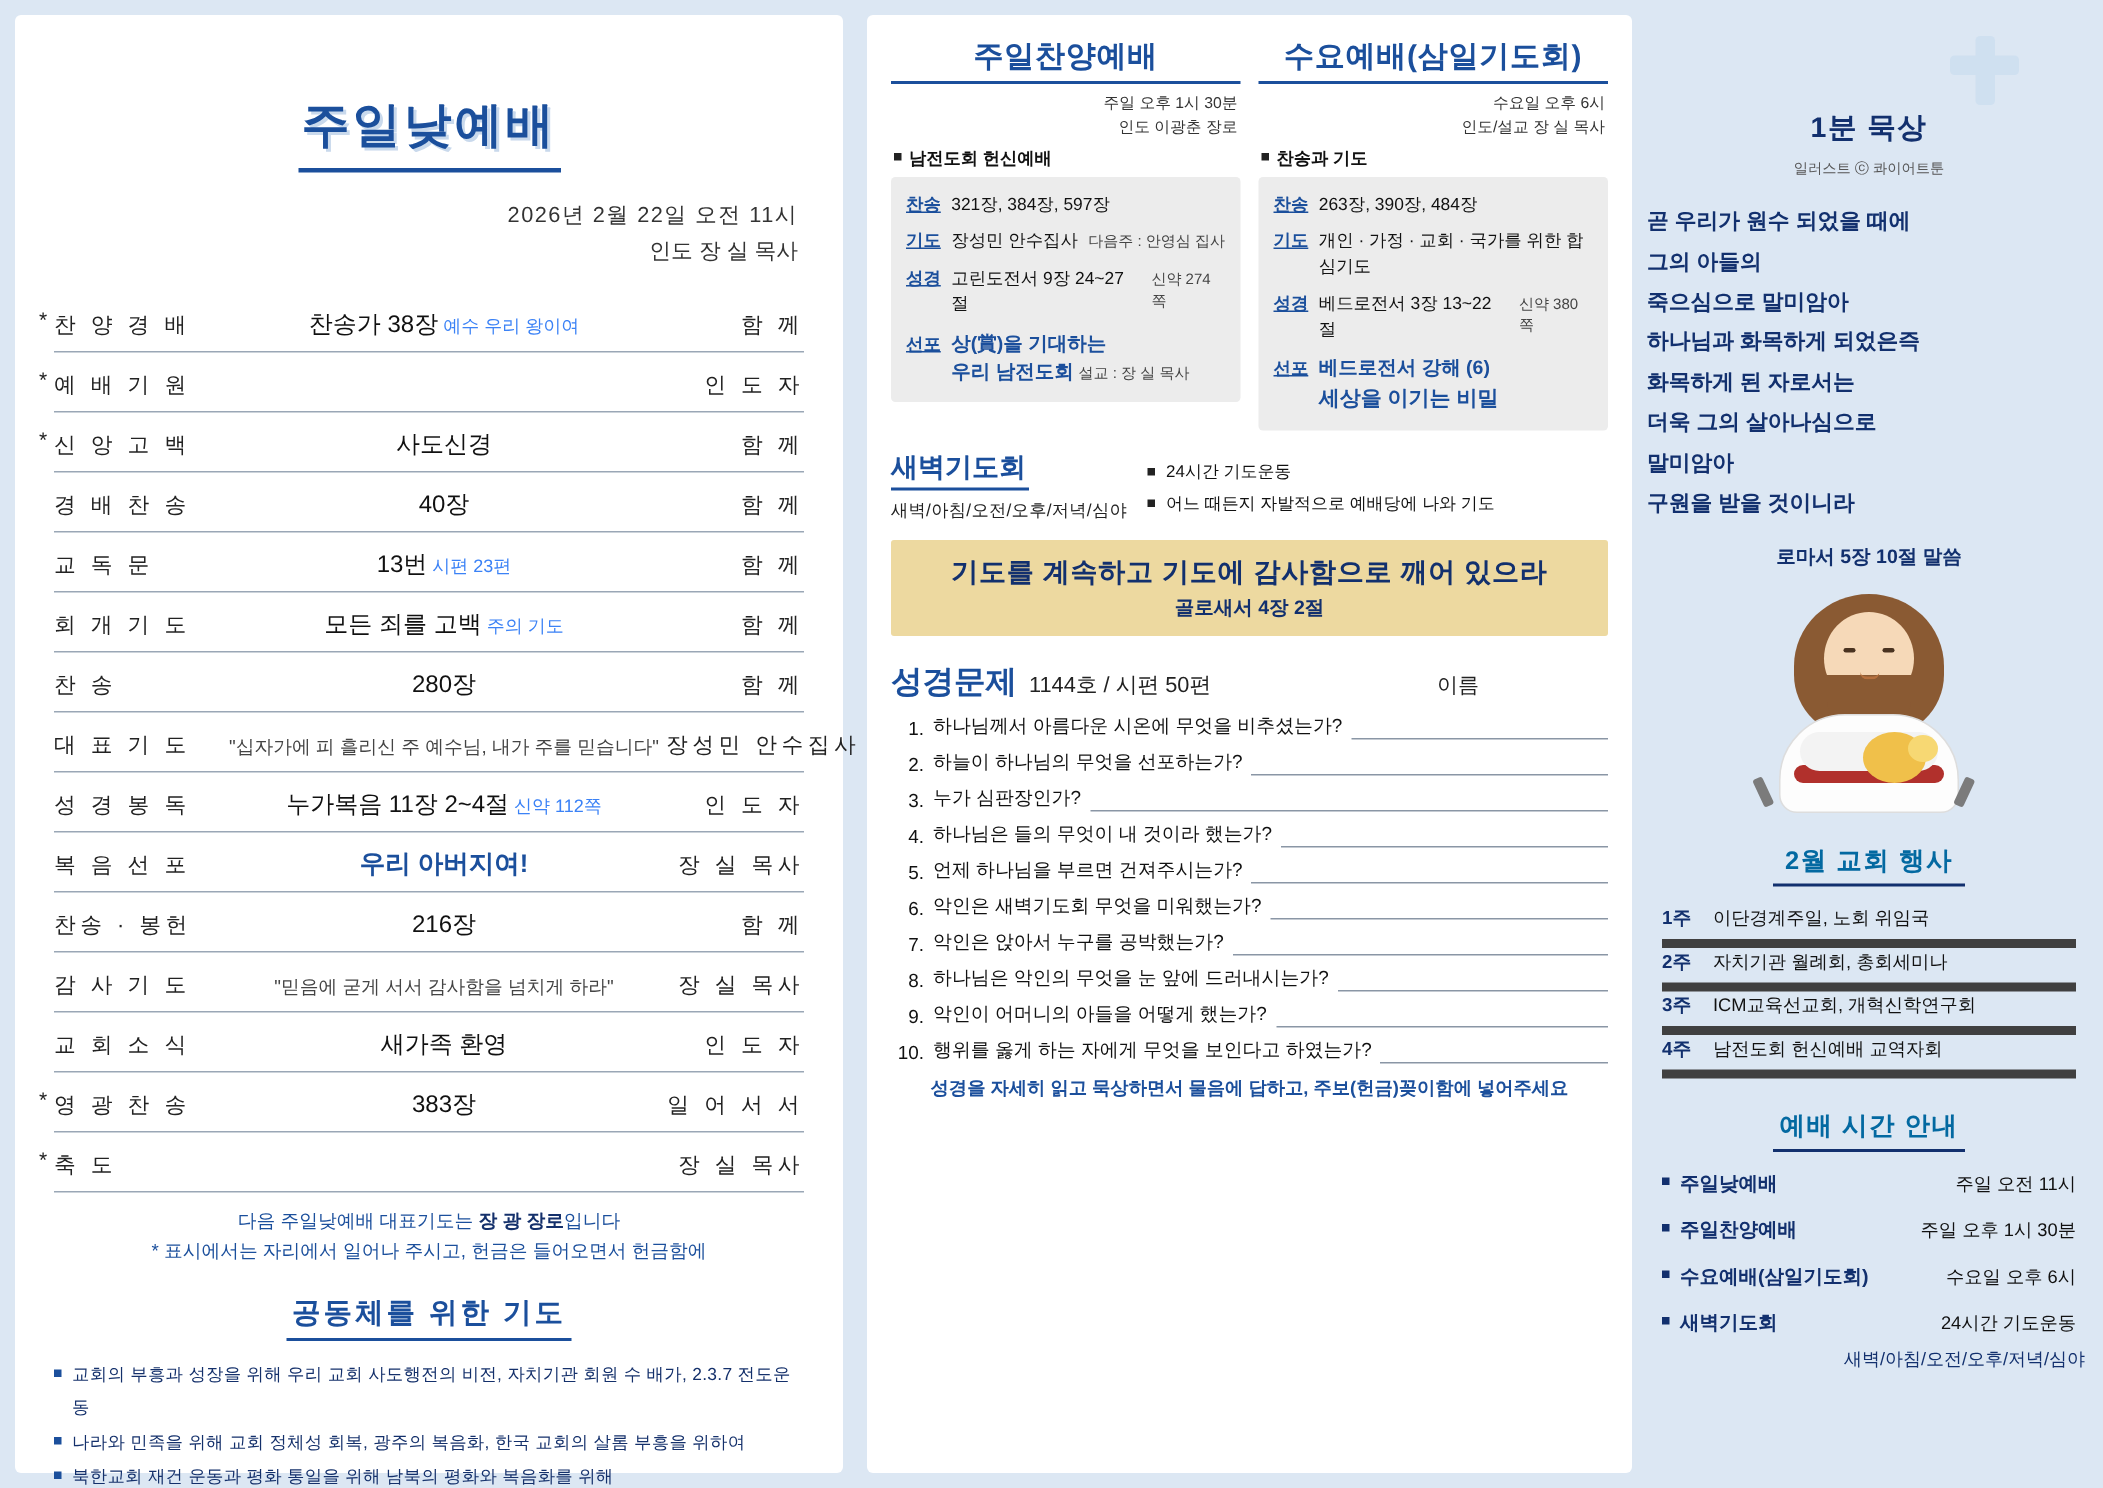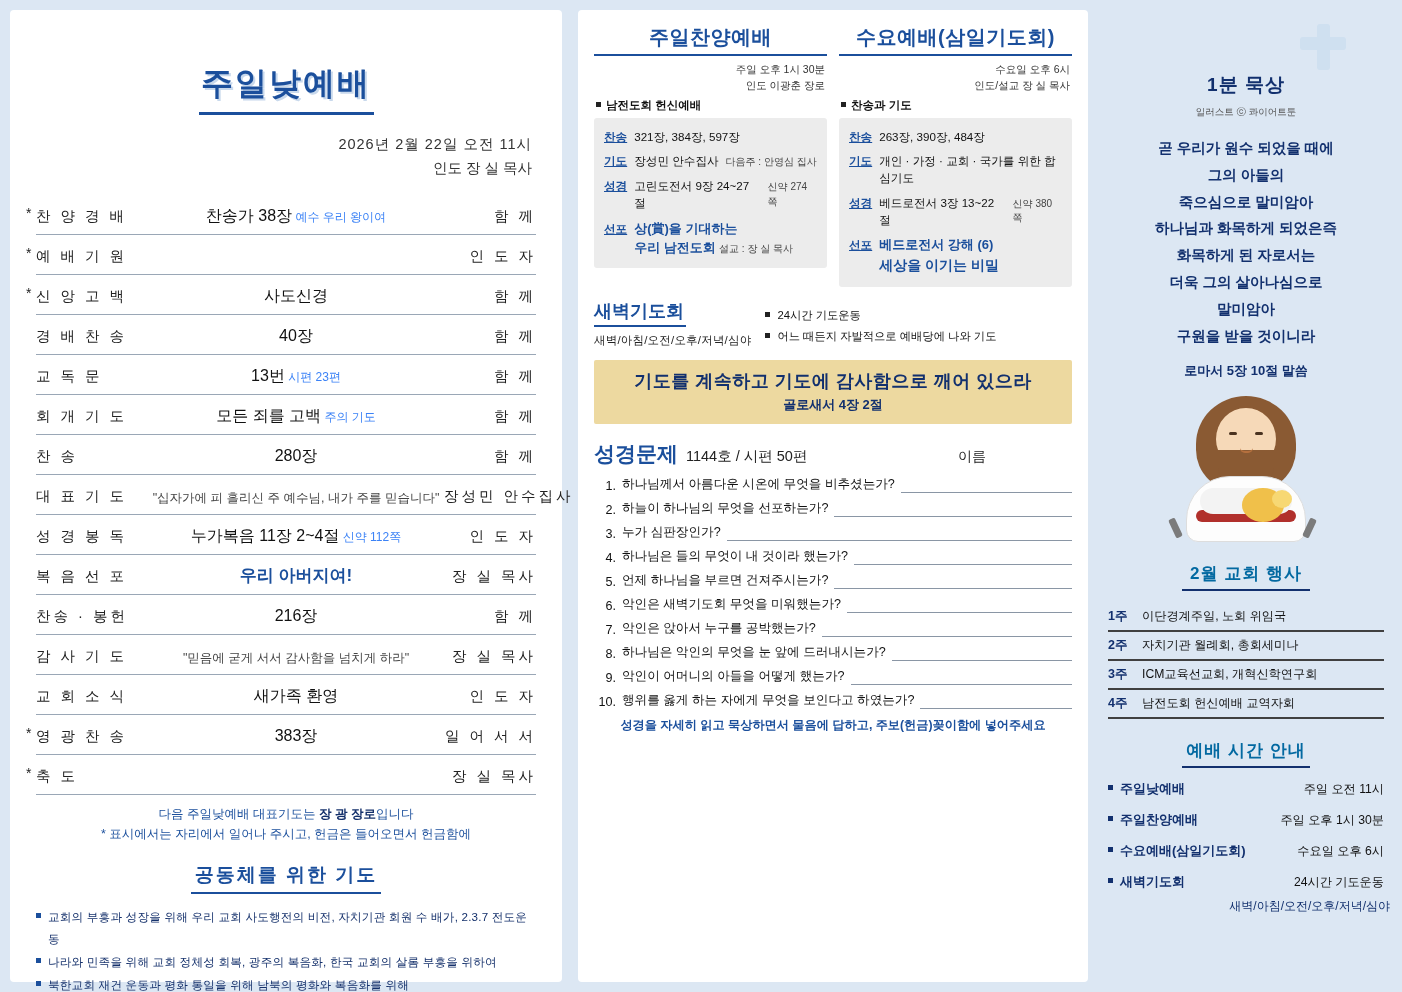"곧 우리가 원수 되었을 때에" .r-verse { text-align: center -> none }
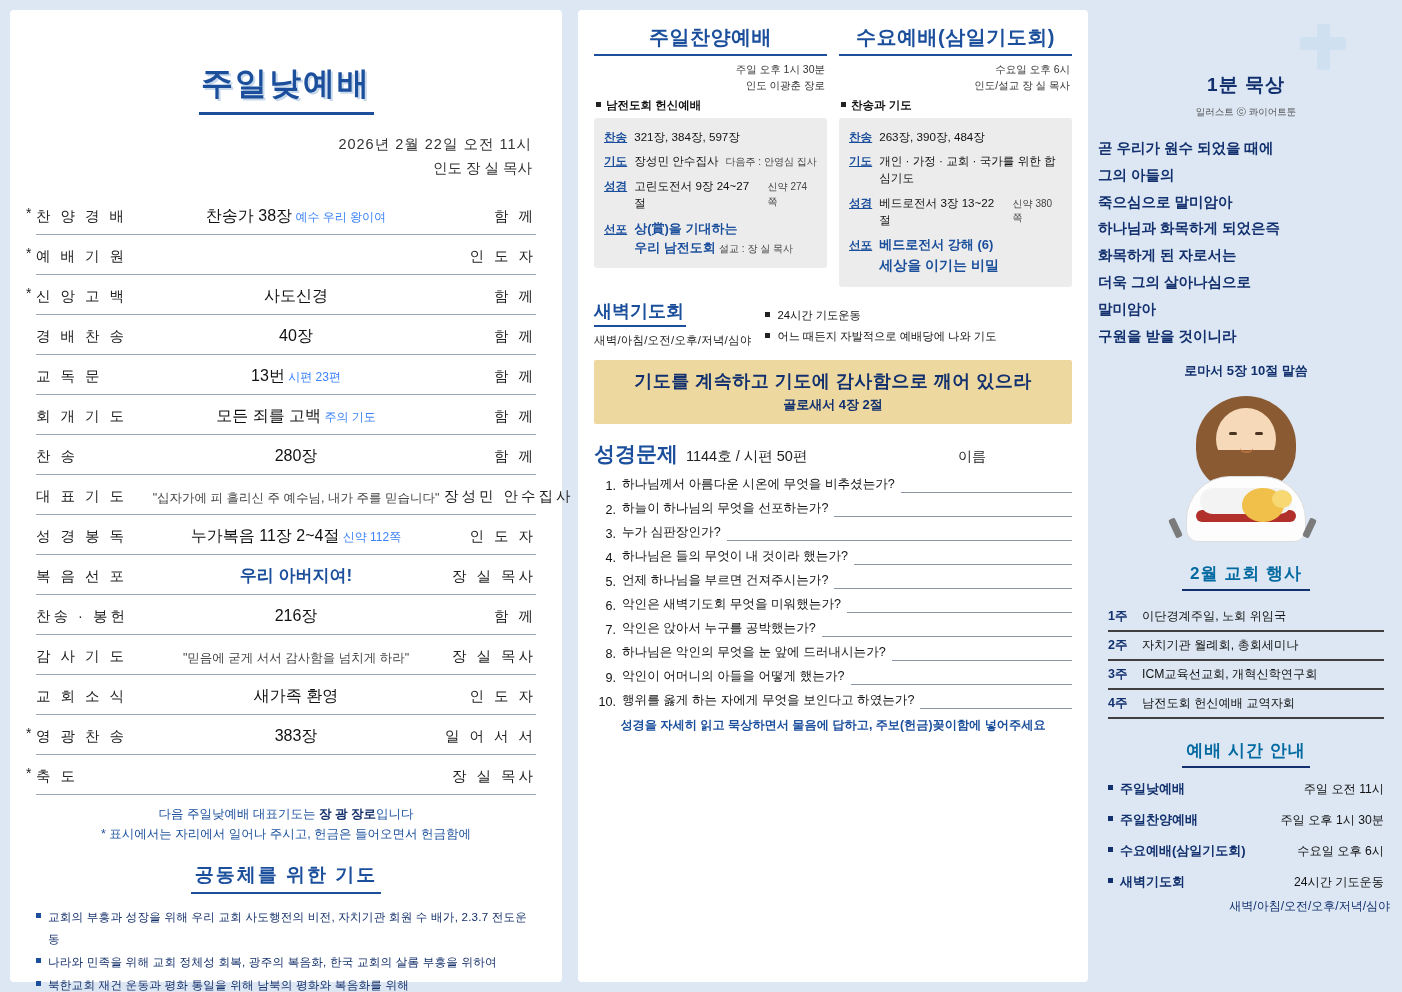"1주" .ev-row { border-bottom: 2px solid #404040 -> 6px solid #404040 }
